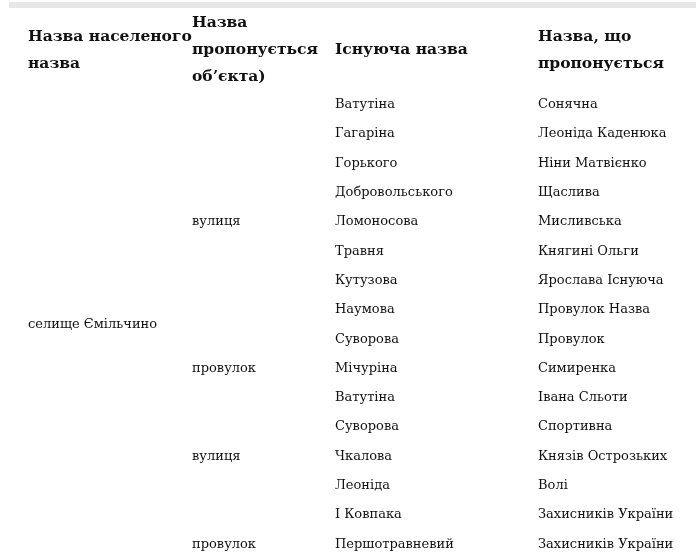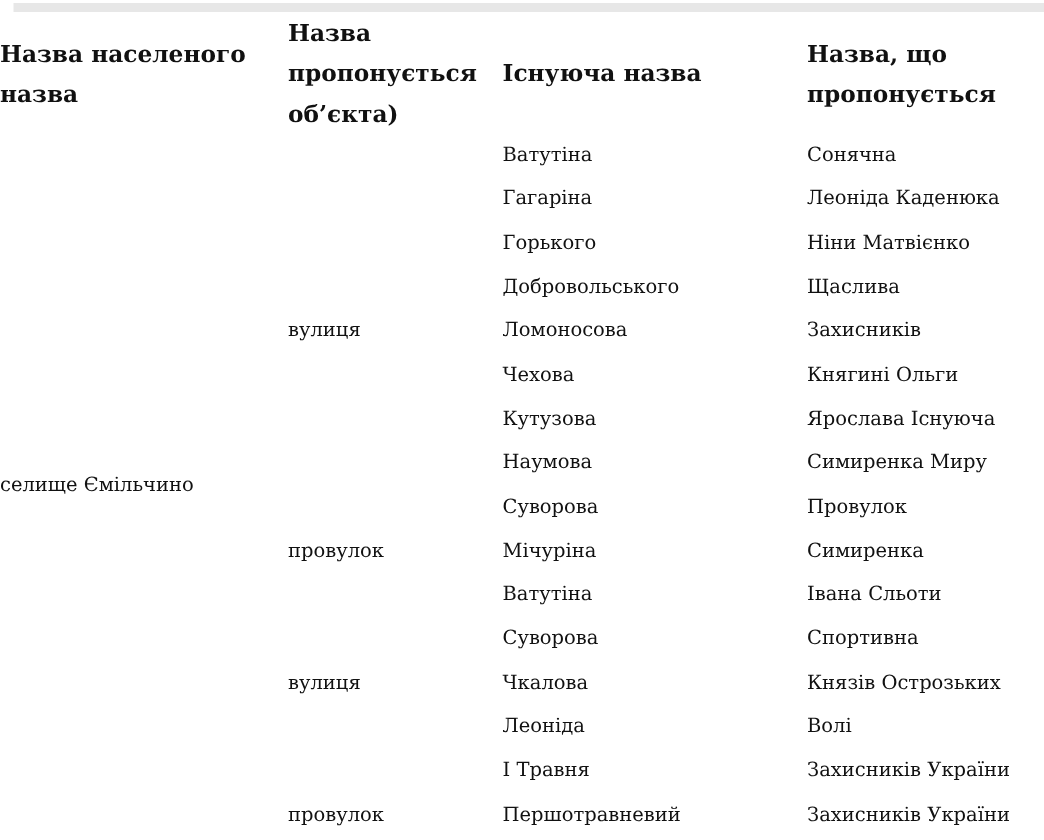"Назва населеного" .col-settlement { padding-left: none -> 28px }
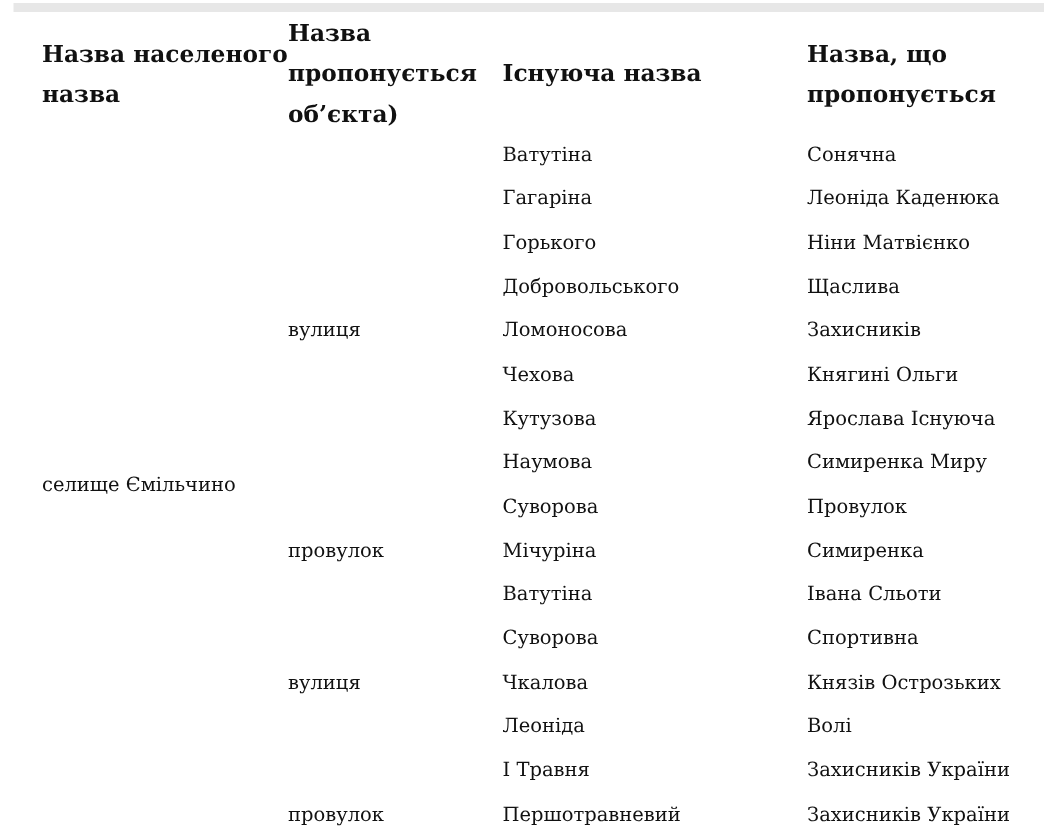"Захисників" td.col-proposed { text: Захисників -> Мисливська }
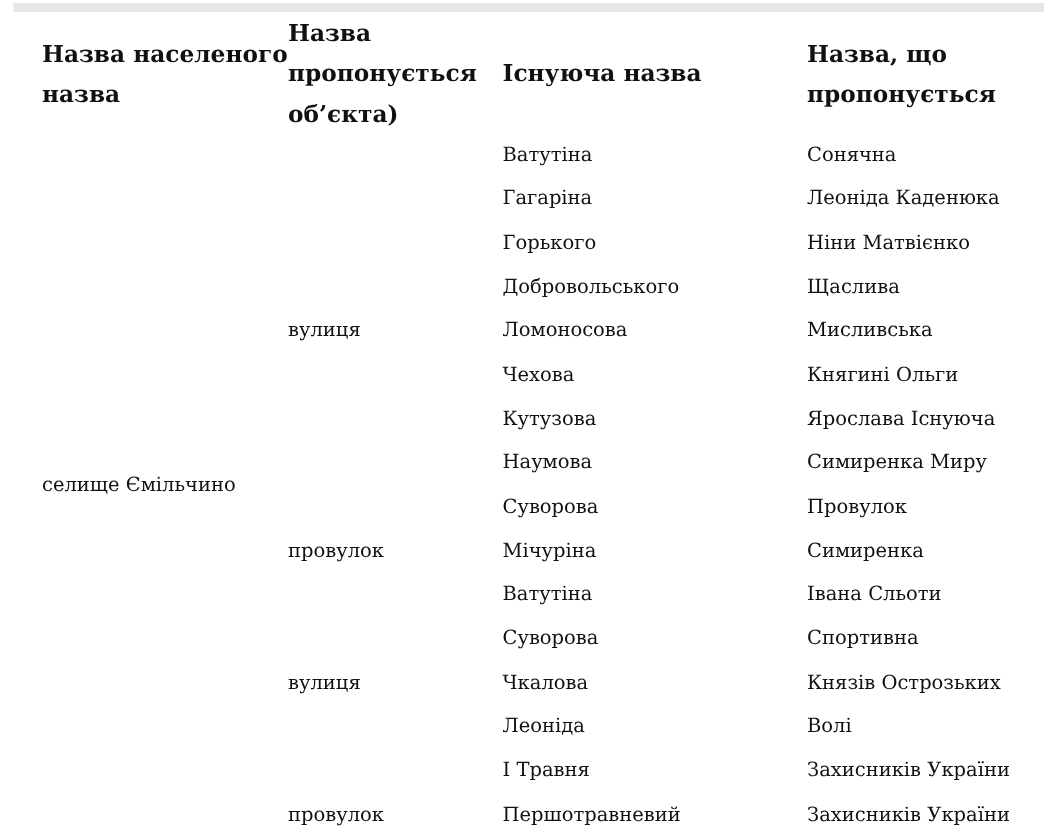"Чехова" td.col-existing { text: Чехова -> Травня }
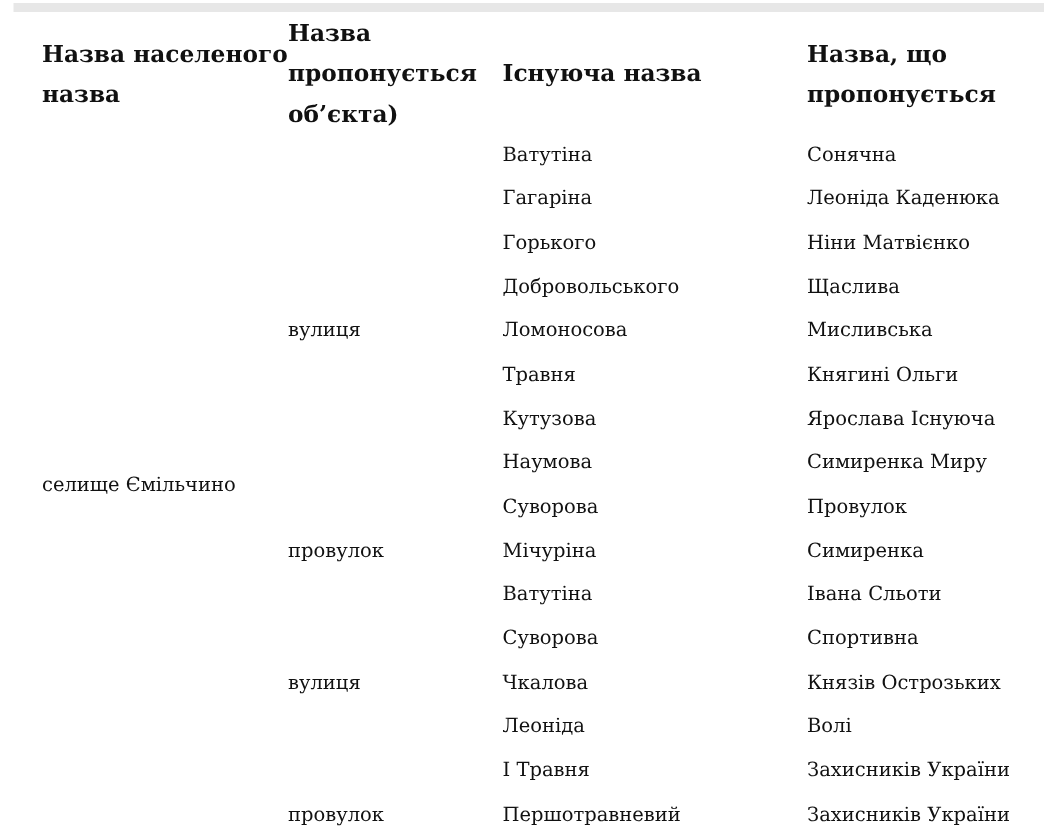"Симиренка Миру" td.col-proposed { text: Симиренка Миру -> Провулок Назва }
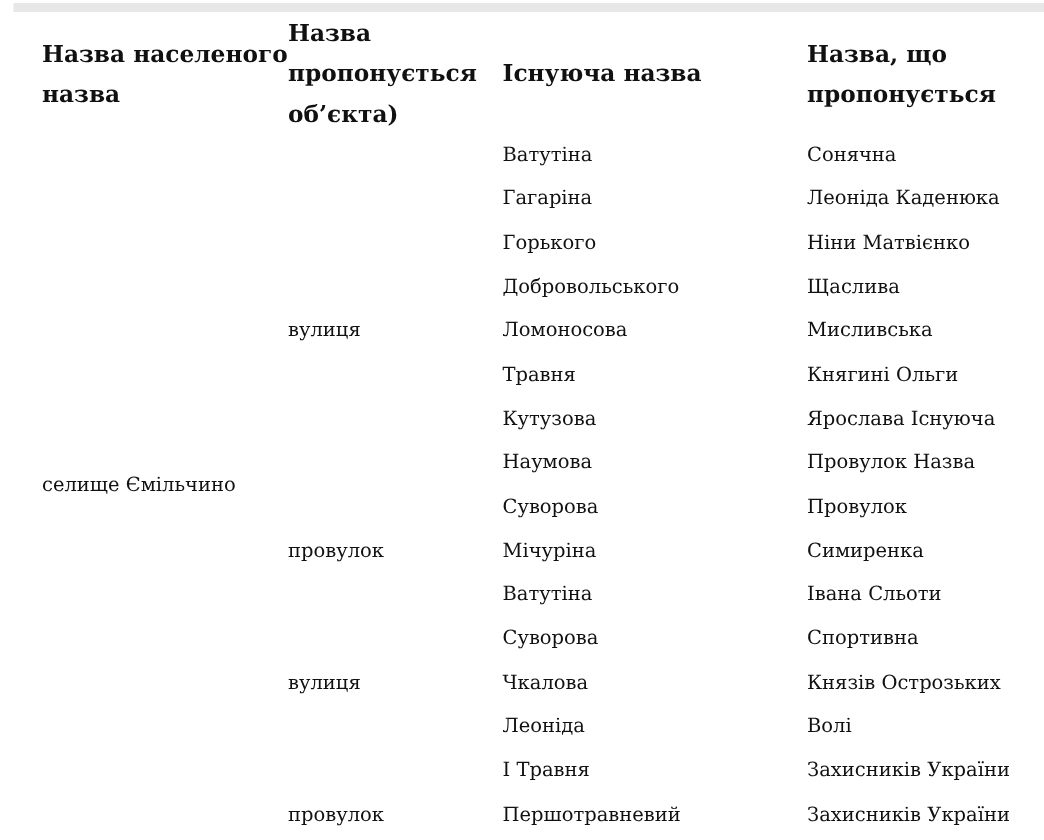"І Травня" td.col-existing { text: Травня -> Ковпака }
